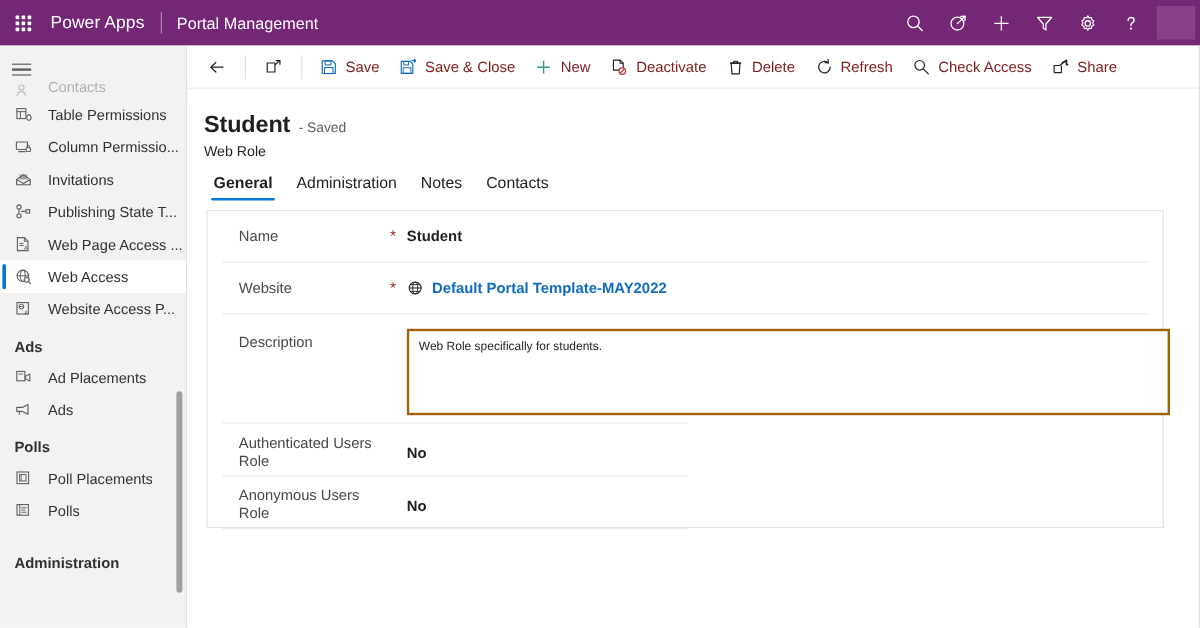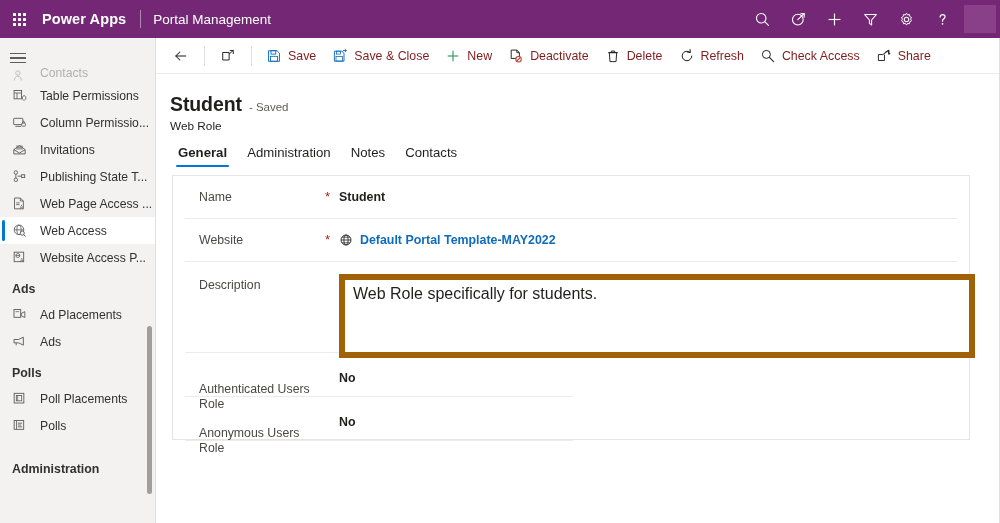"Power Apps" .brand { font-weight: bold -> normal }
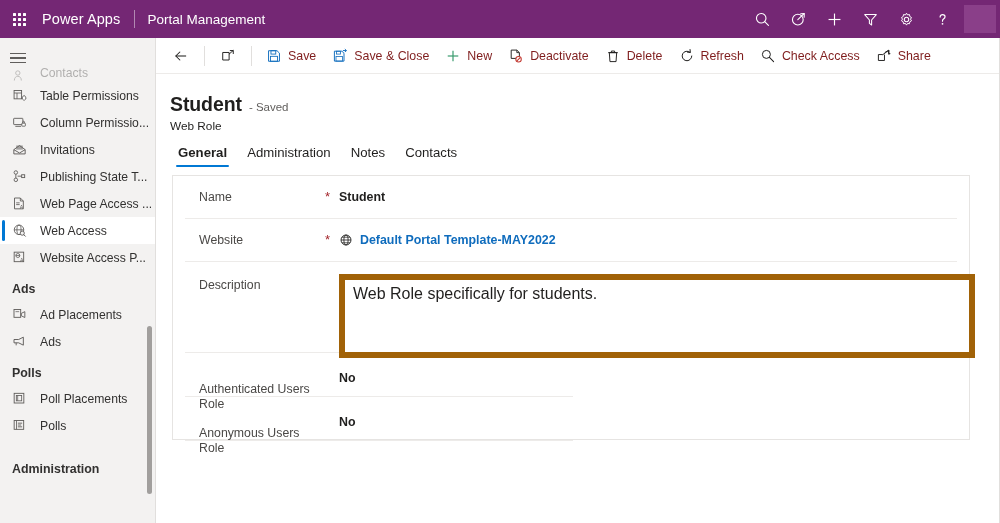"Web Role specifically for students." .desc-box { border: 6px solid #a16207 -> 2px solid #a16207; font-size: 16px -> 10px; height: 84px -> 72px }
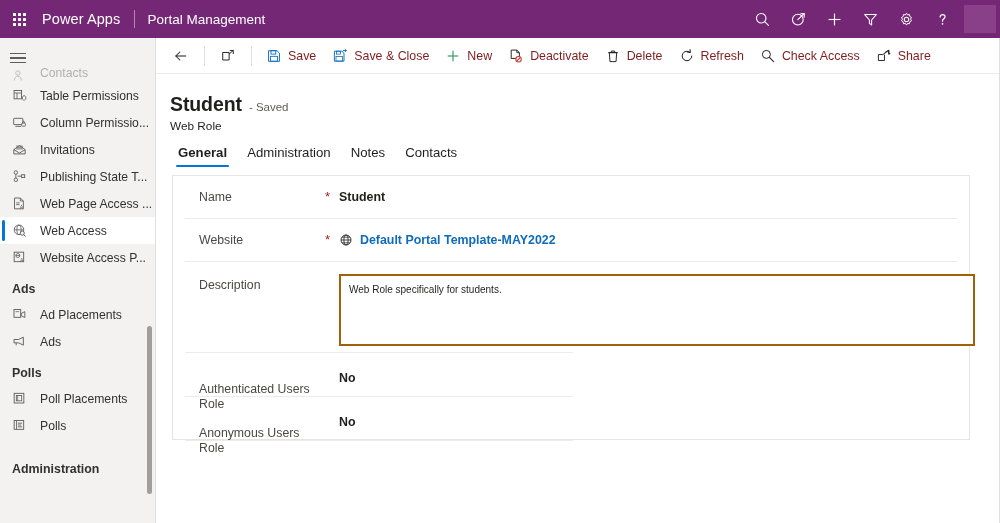"Authenticated Users Role" .row-bool .flabel { margin-top: 20px -> none }
